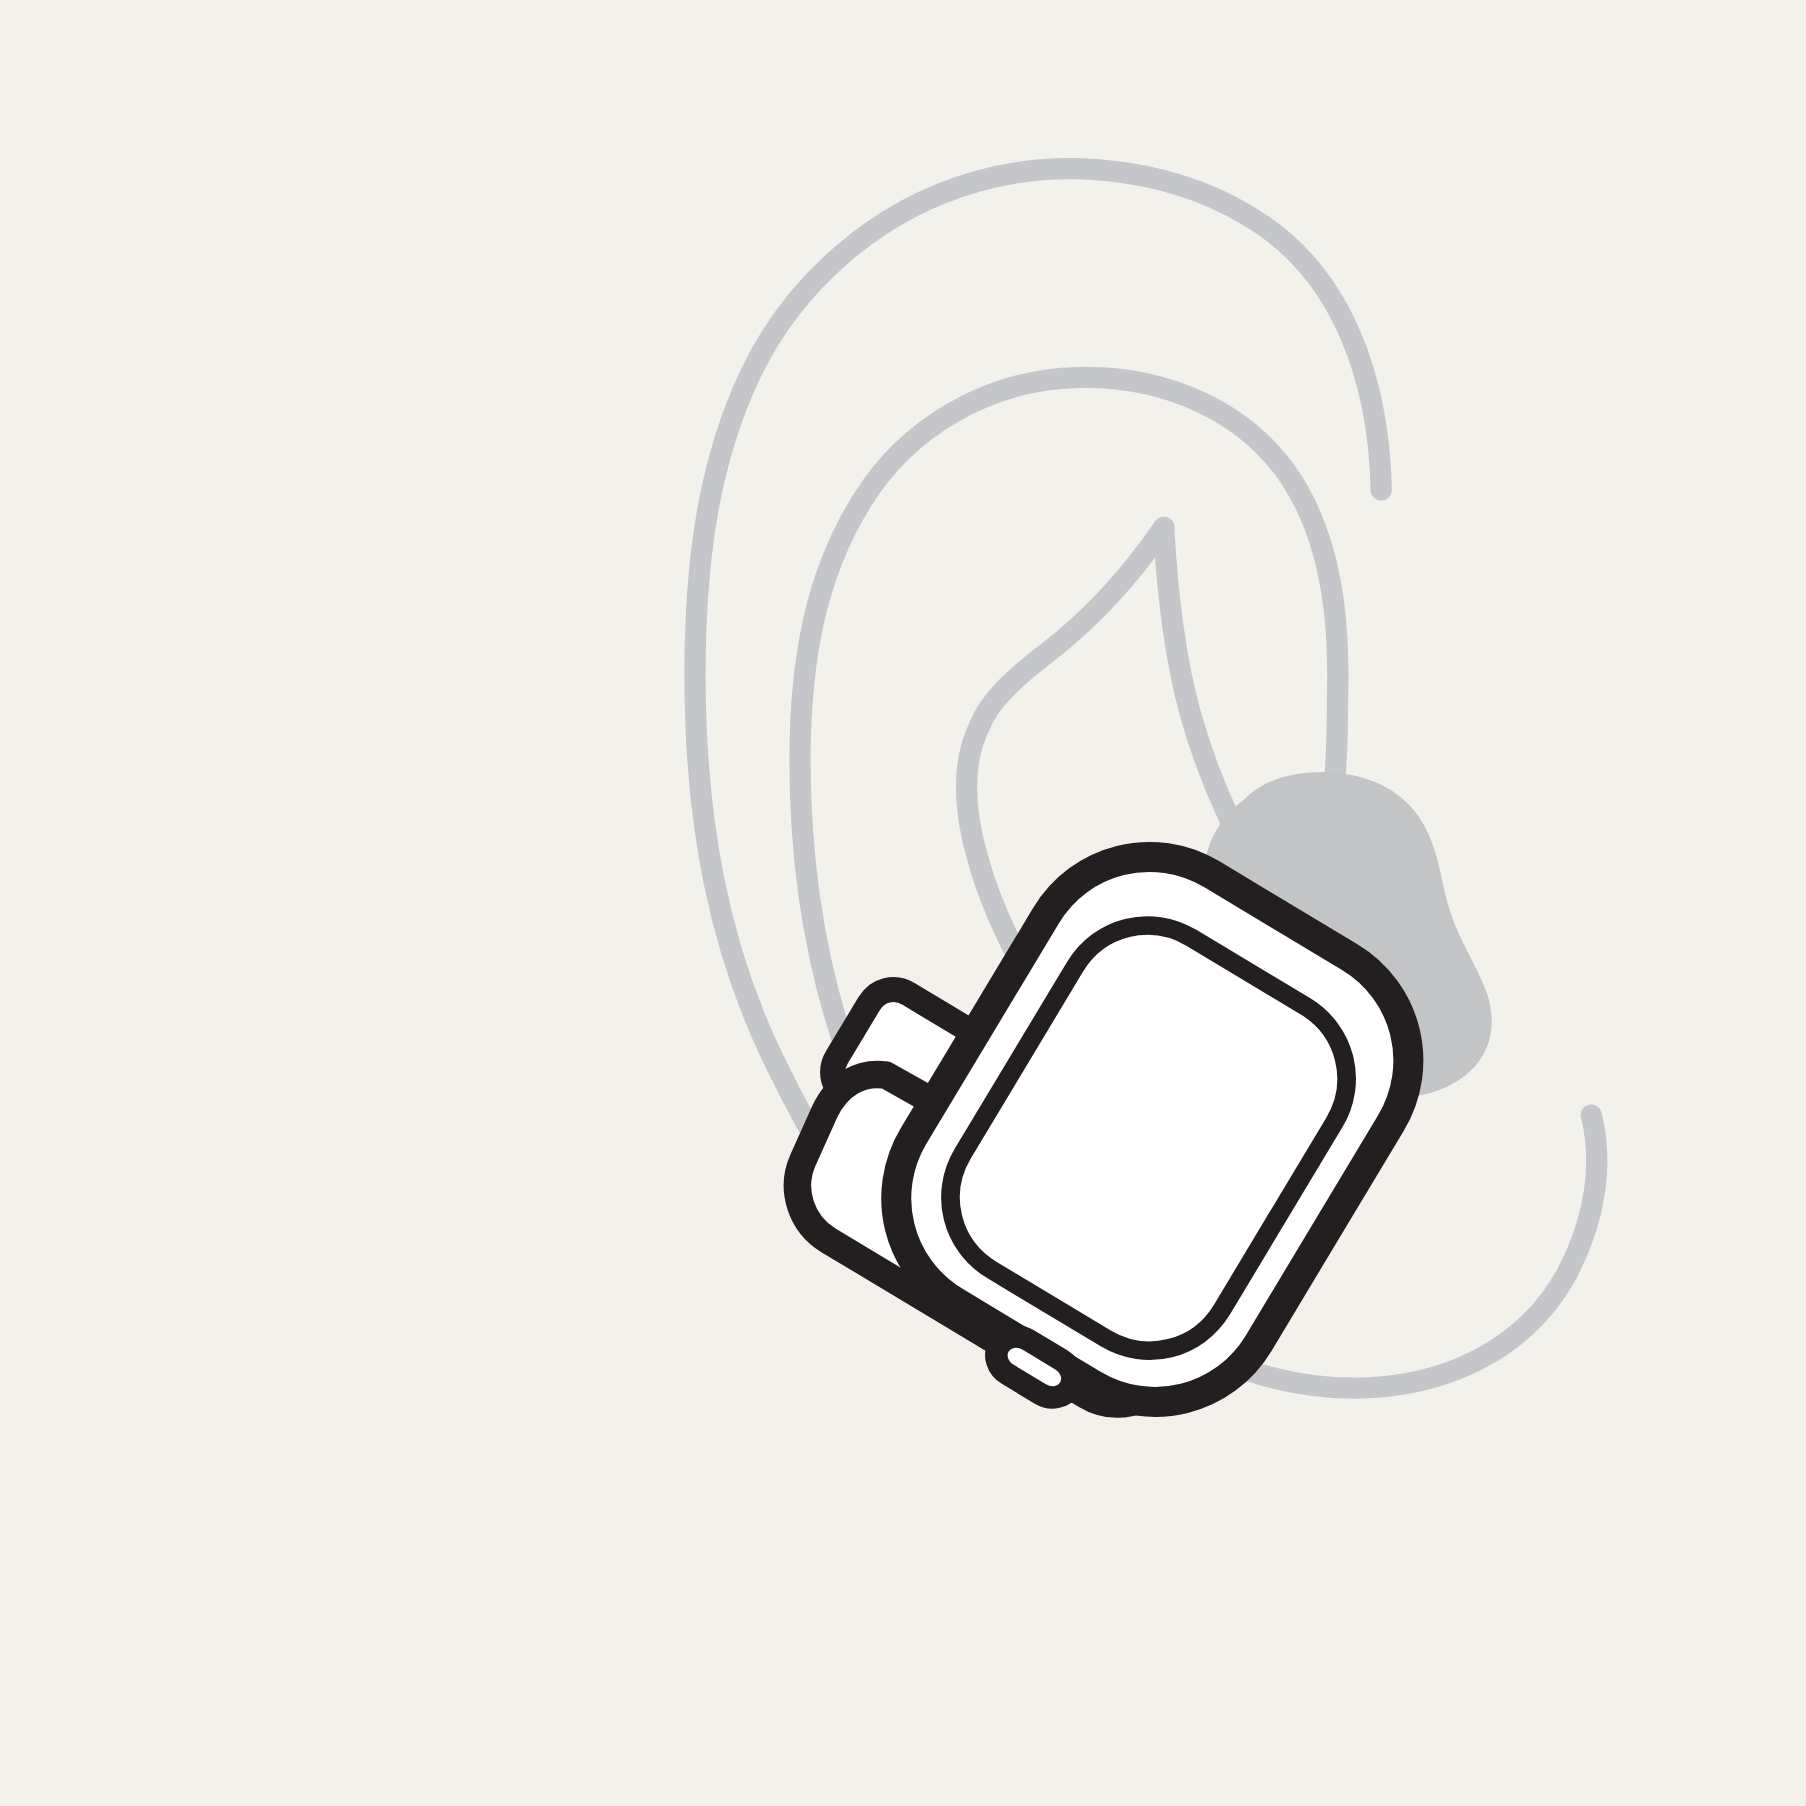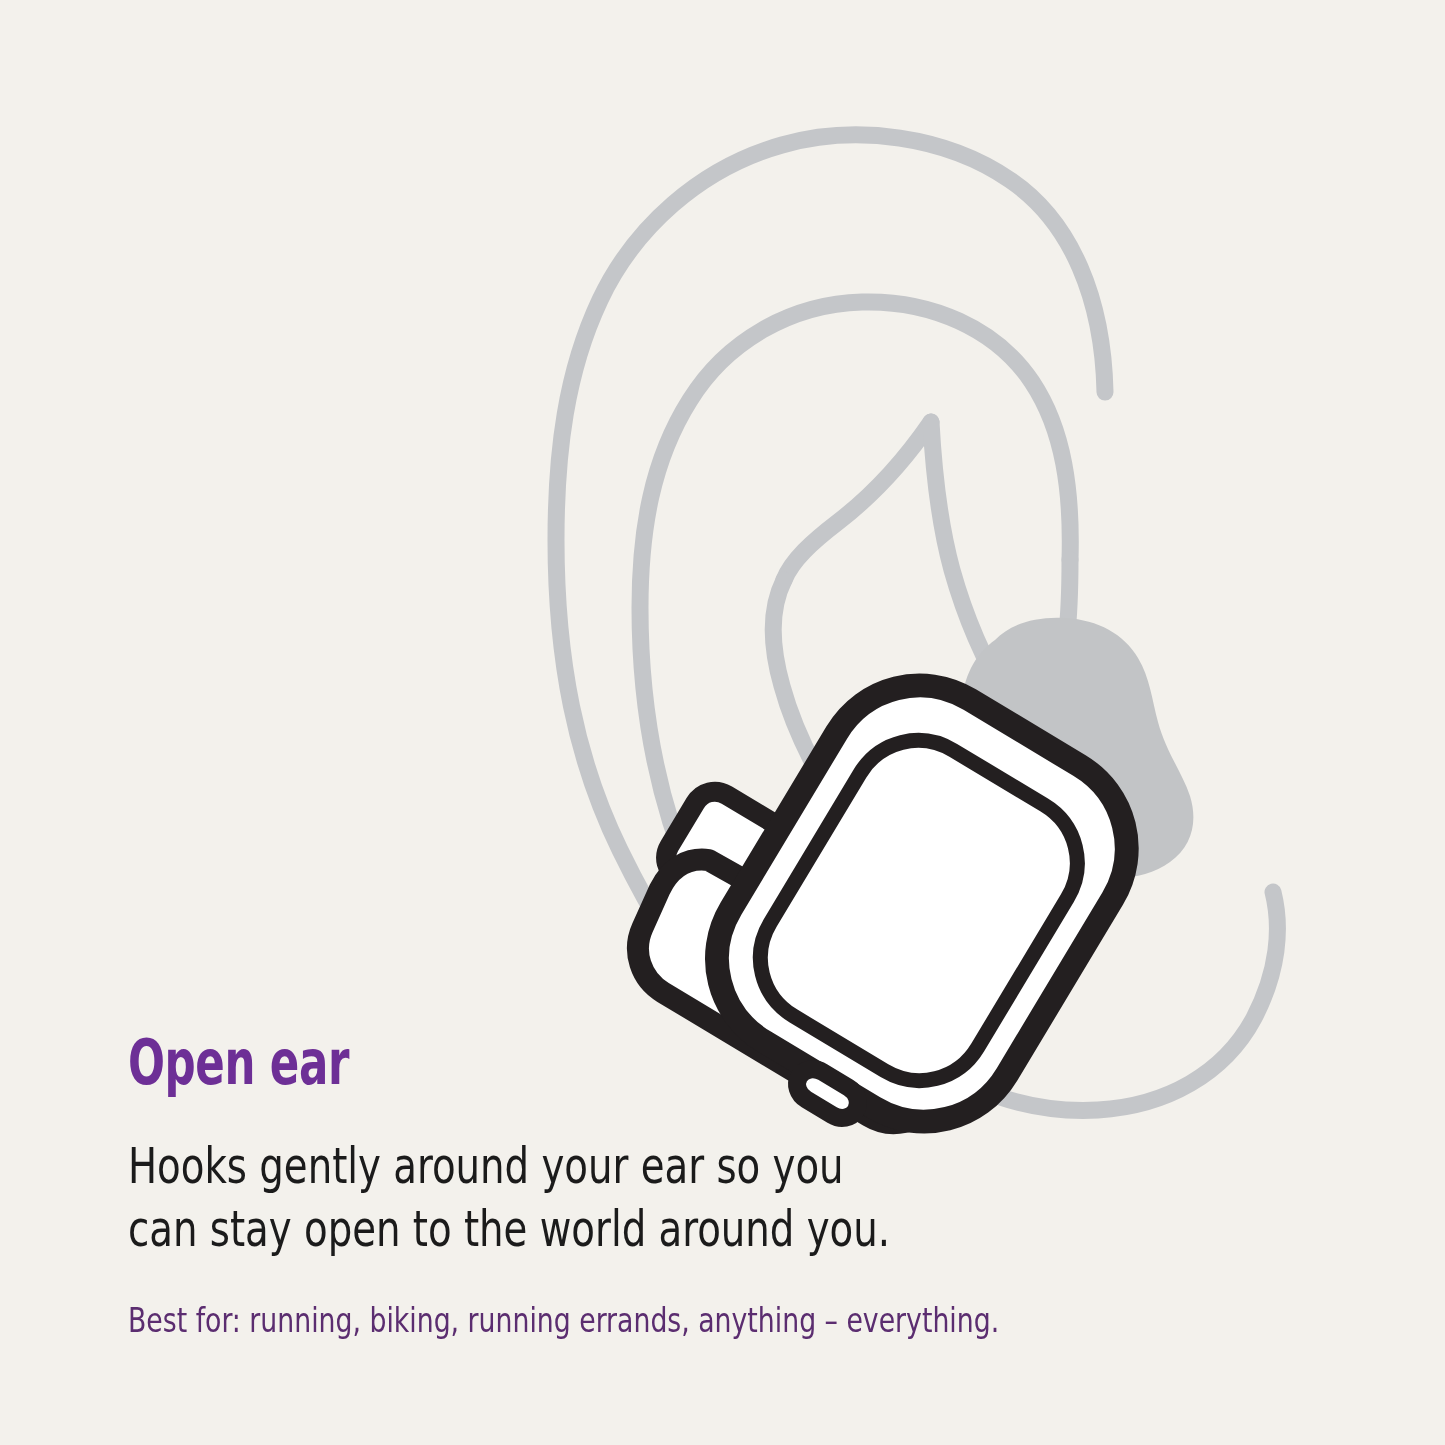"Open ear" div { html: <div> <h2>Open ear</h2> <p> <span>Hooks gently around your ear so you</span> <span>can stay open to the world around you.</span> </p> <p>Best for: running, biking, running errands, anything – everything.</p> </div> -> none }
